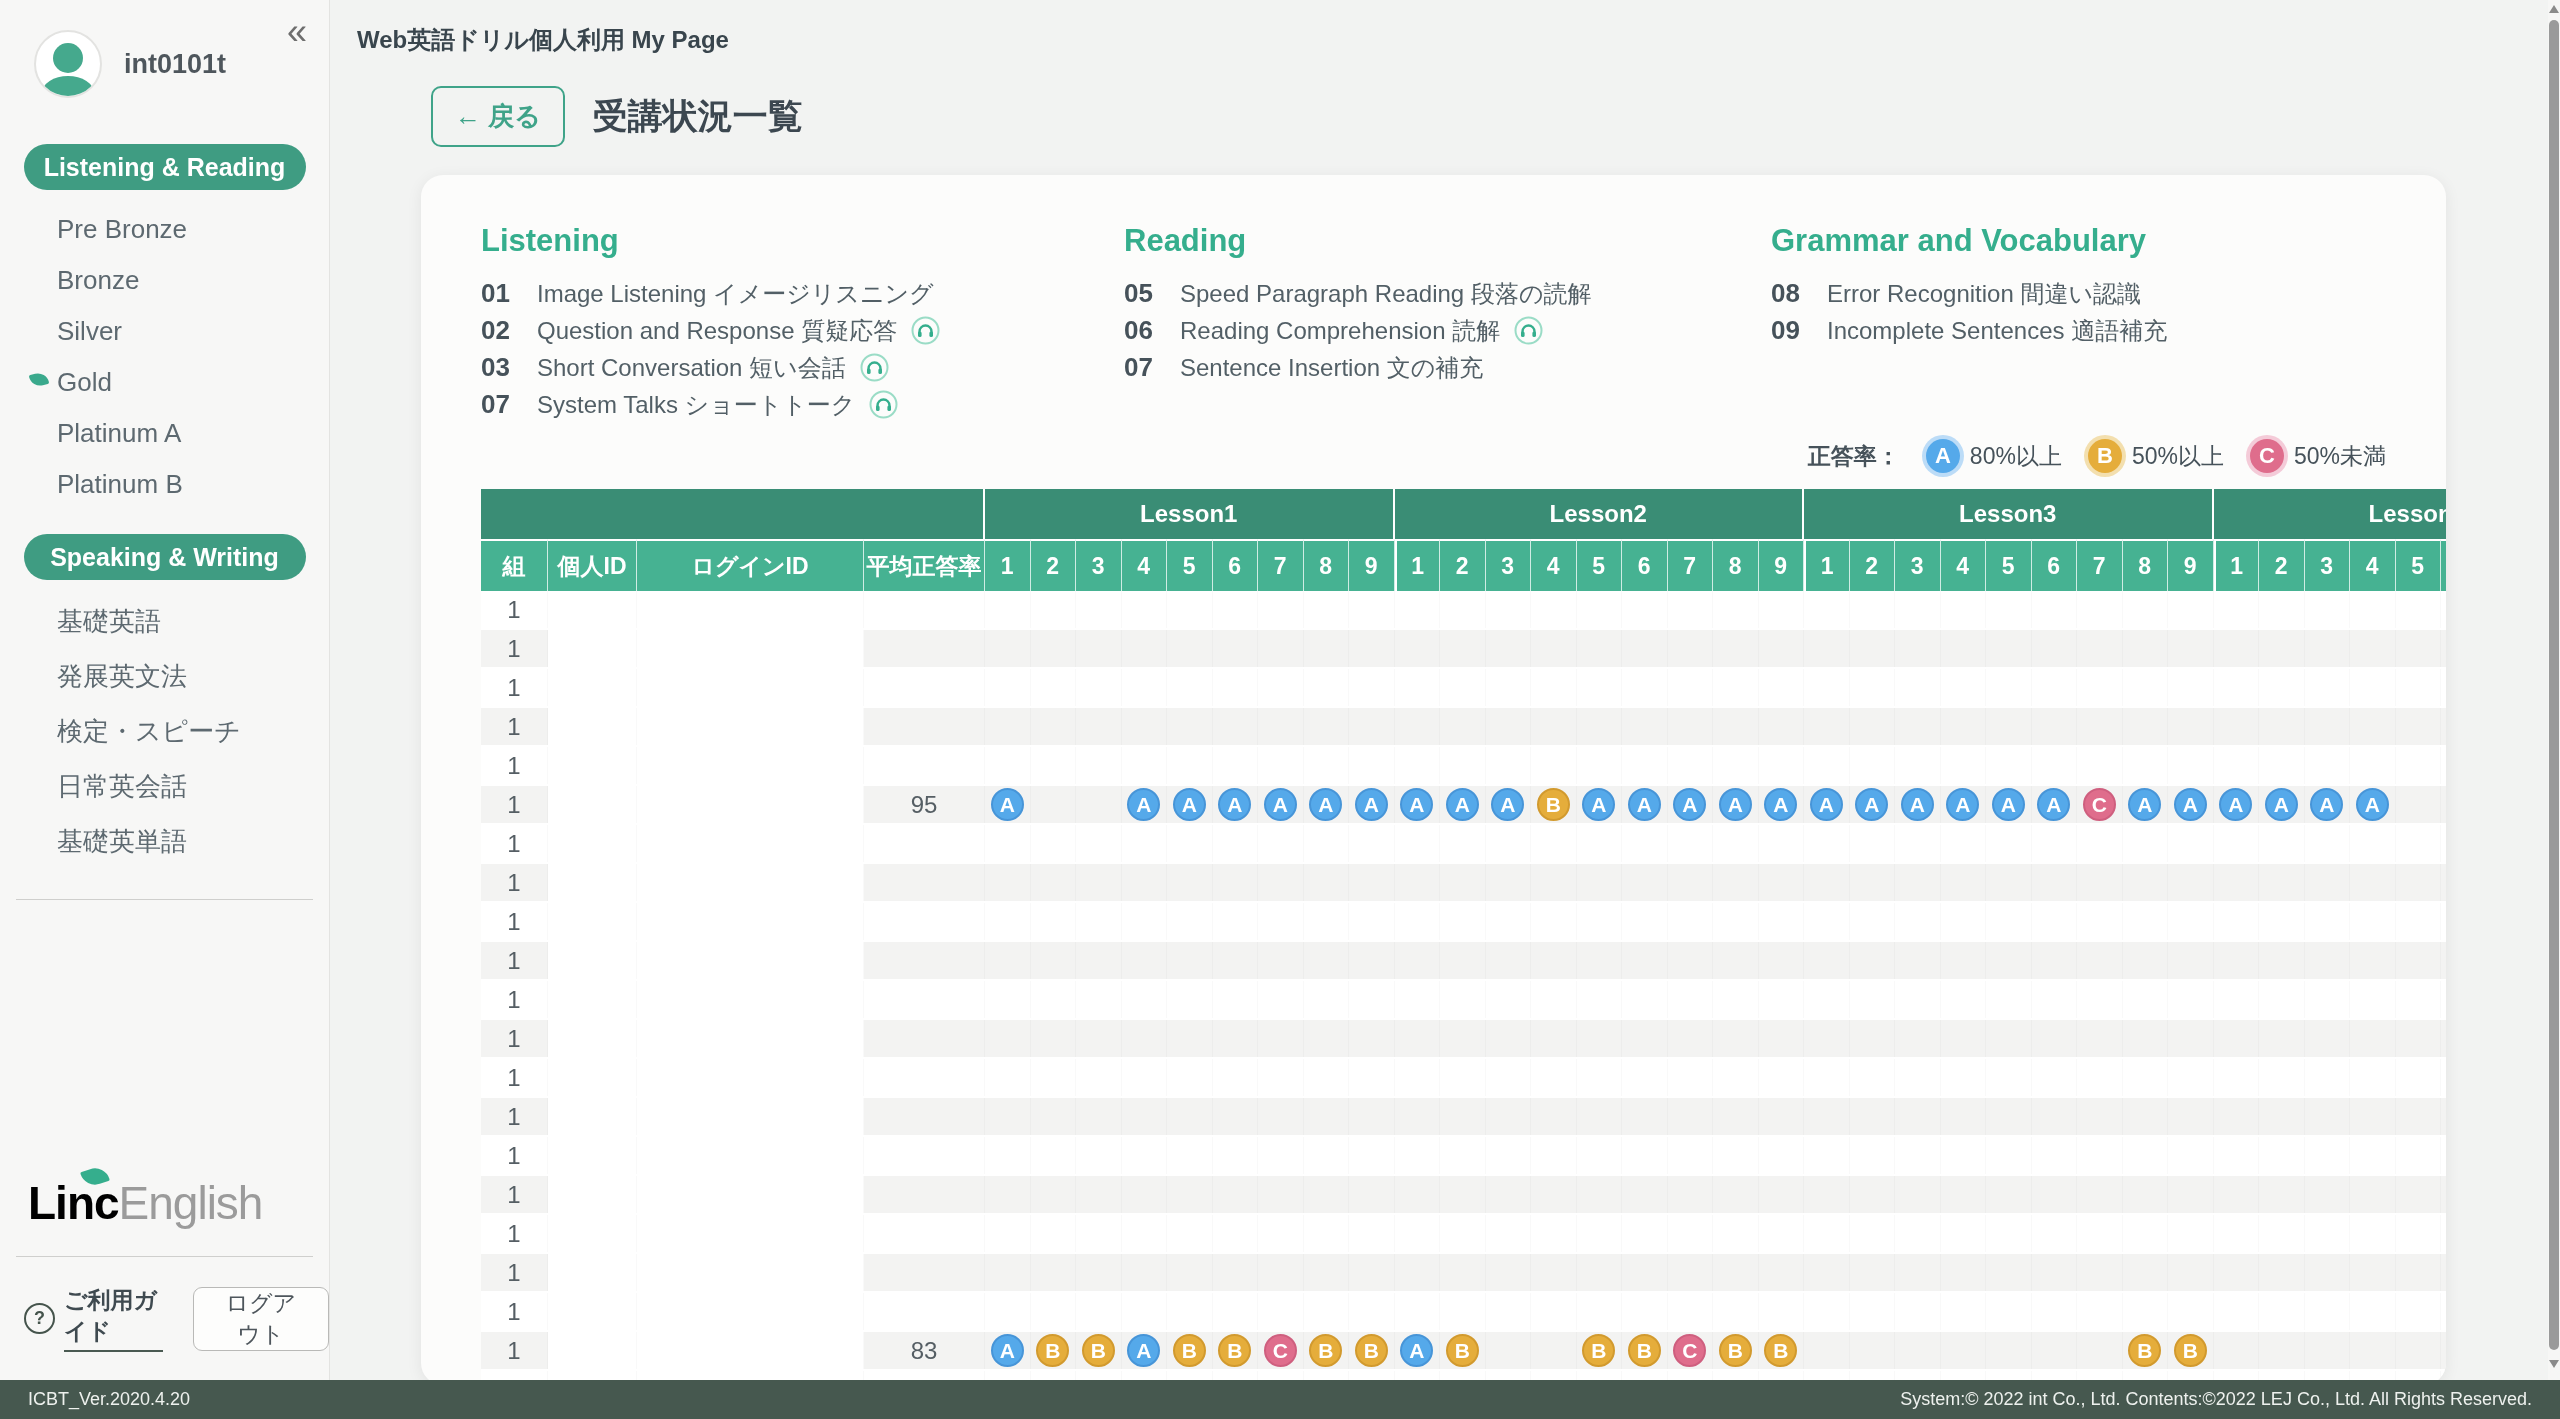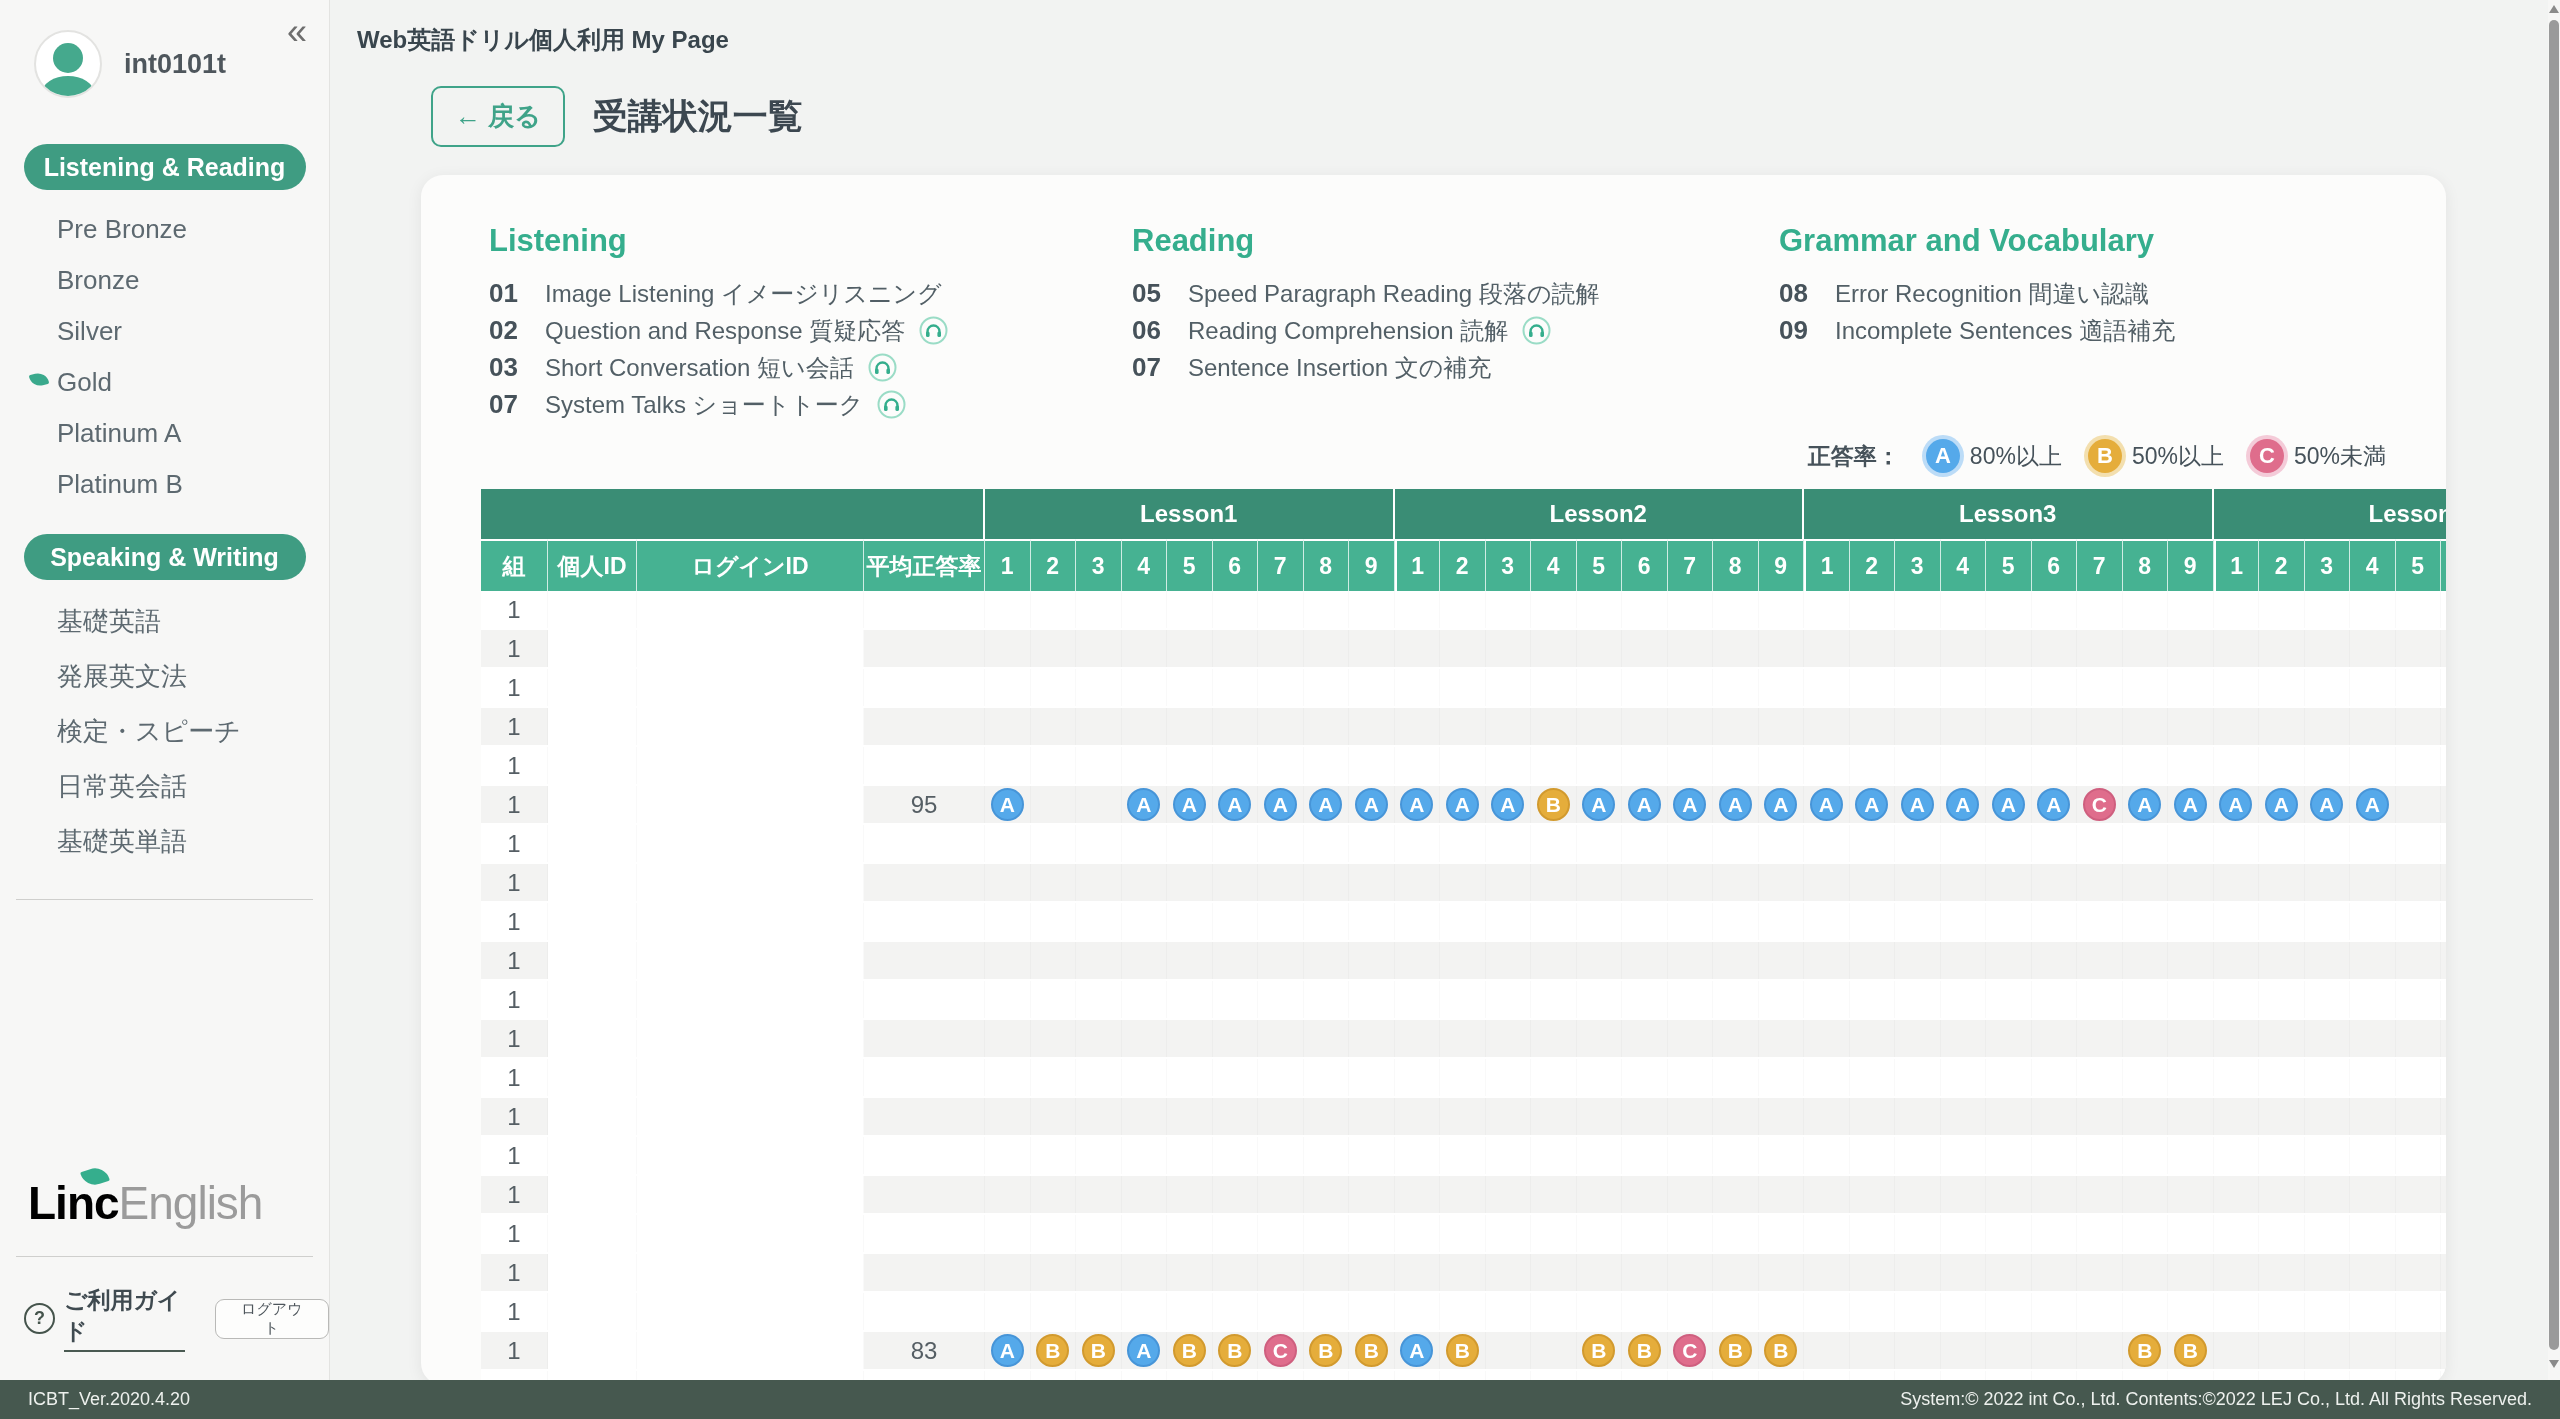"Listening" .course-row { margin-left: 8px -> none }
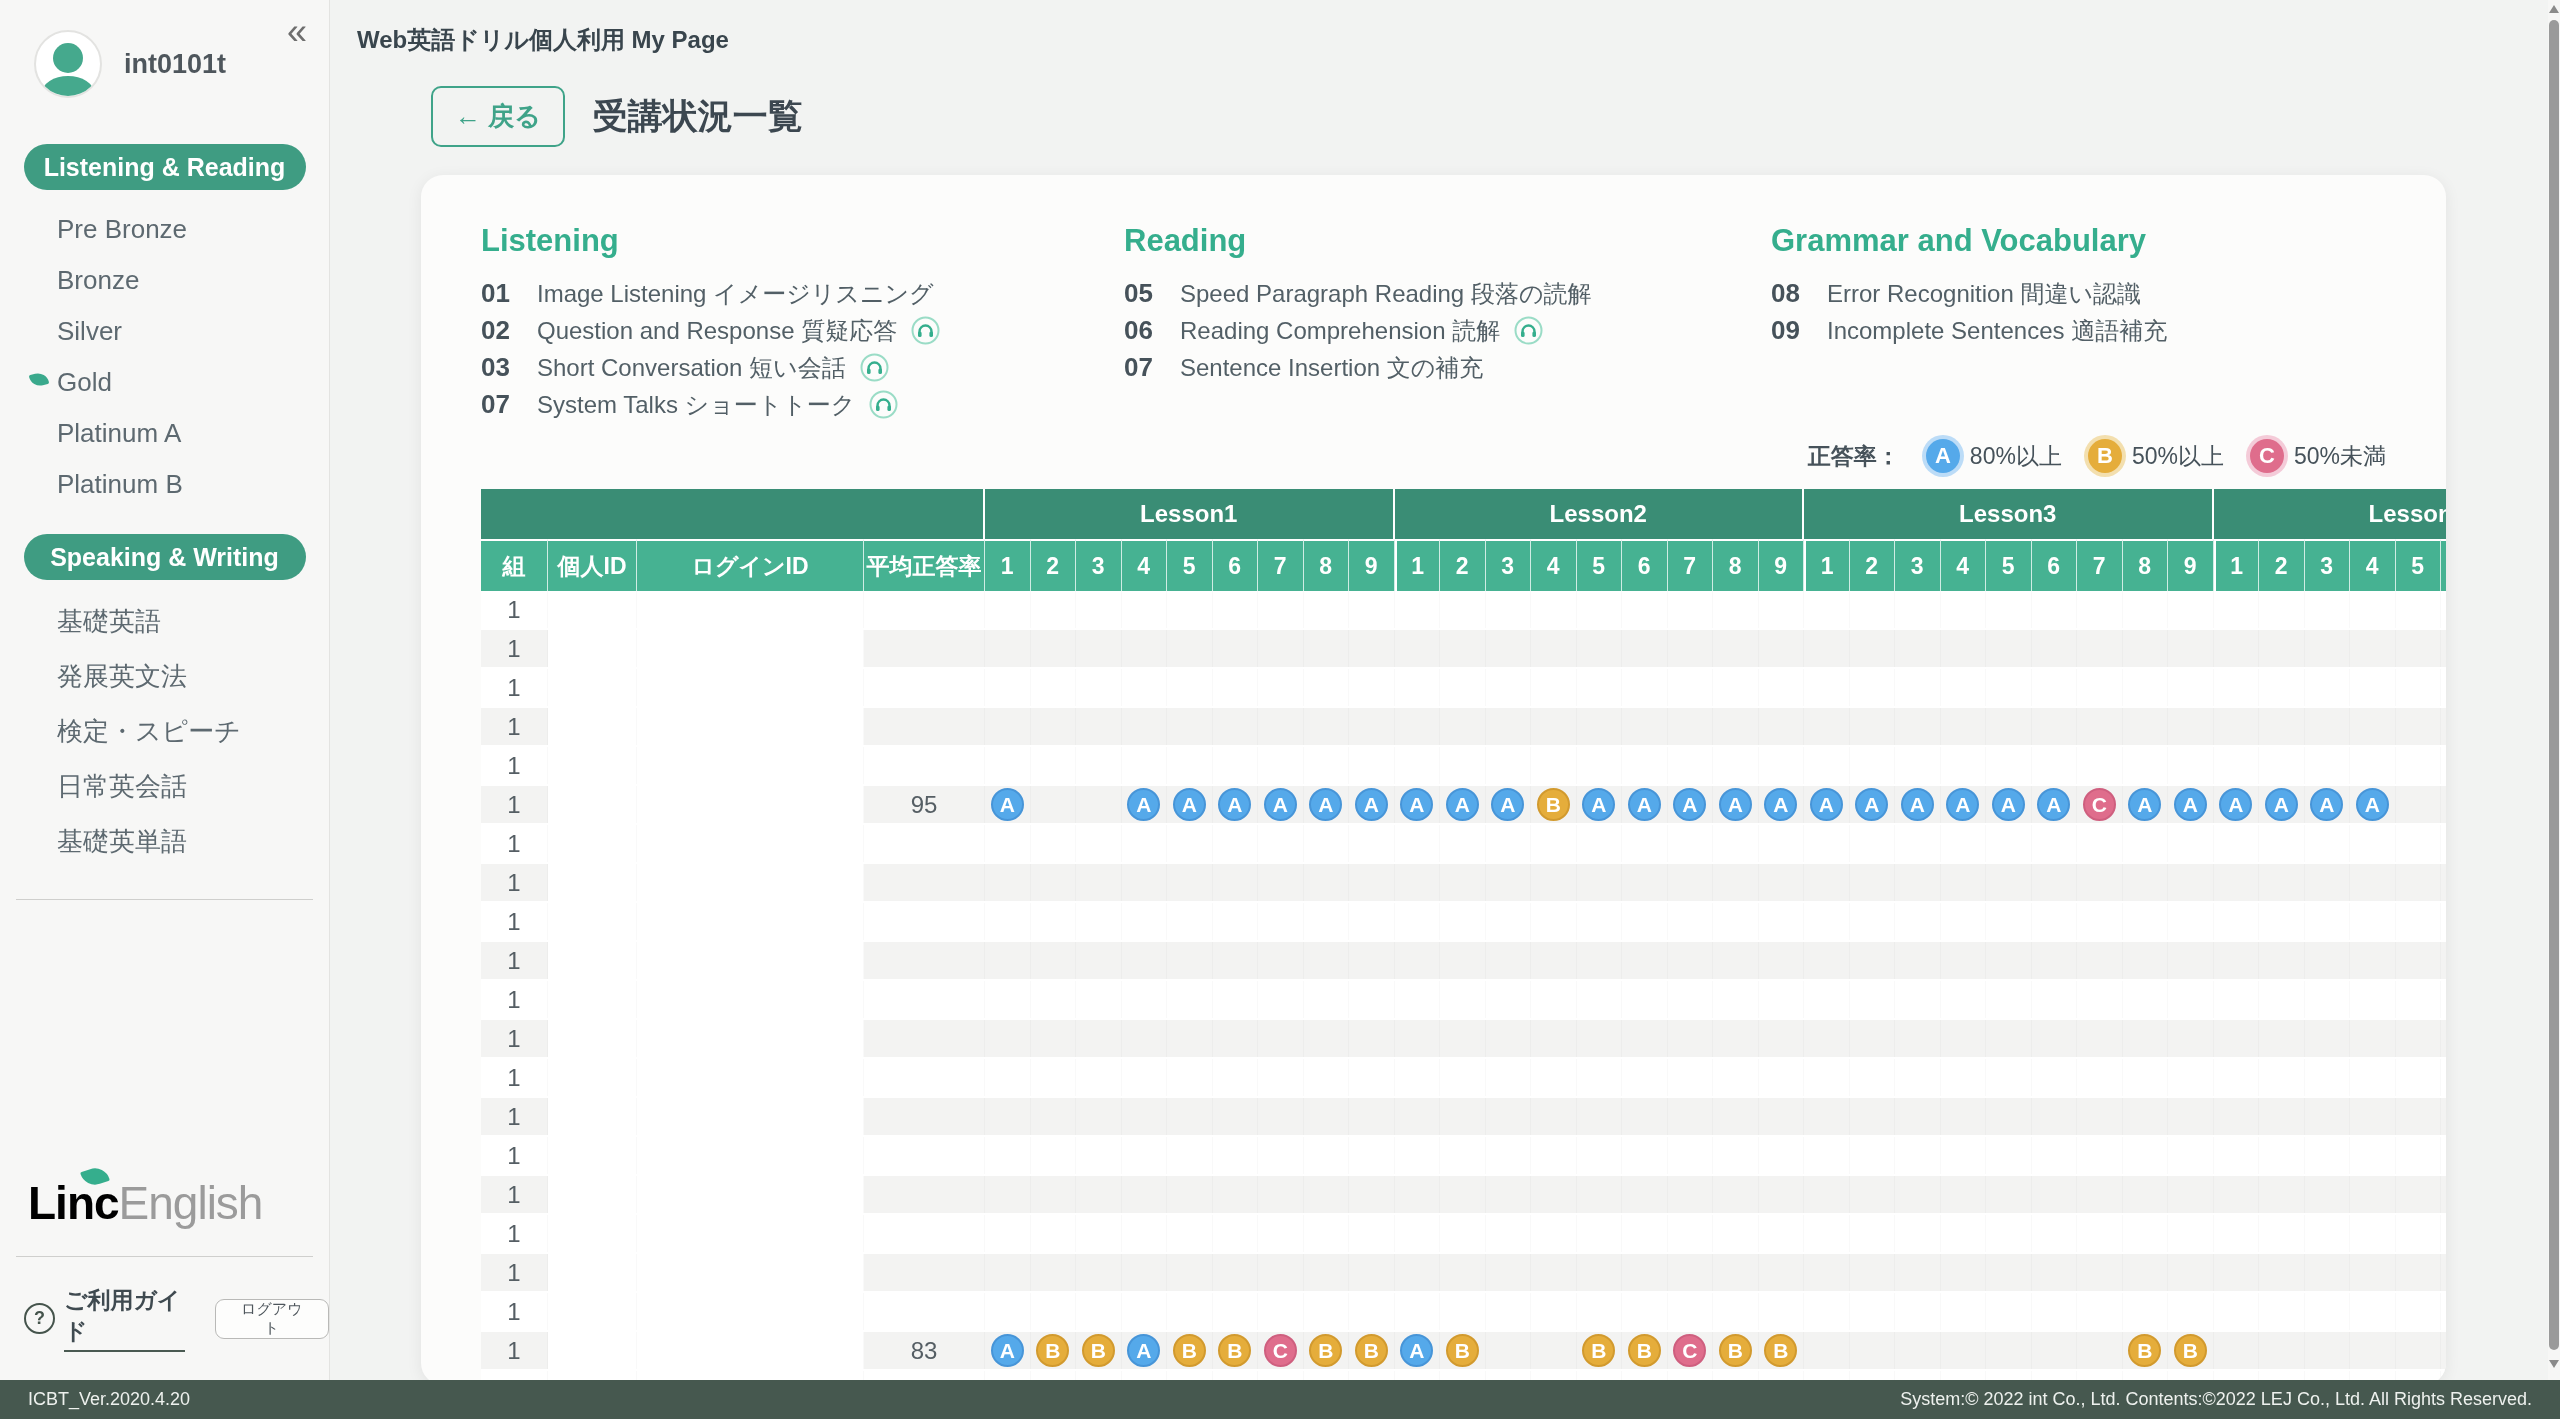"ログアウト" .logout { font-size: 15px -> 23px }
